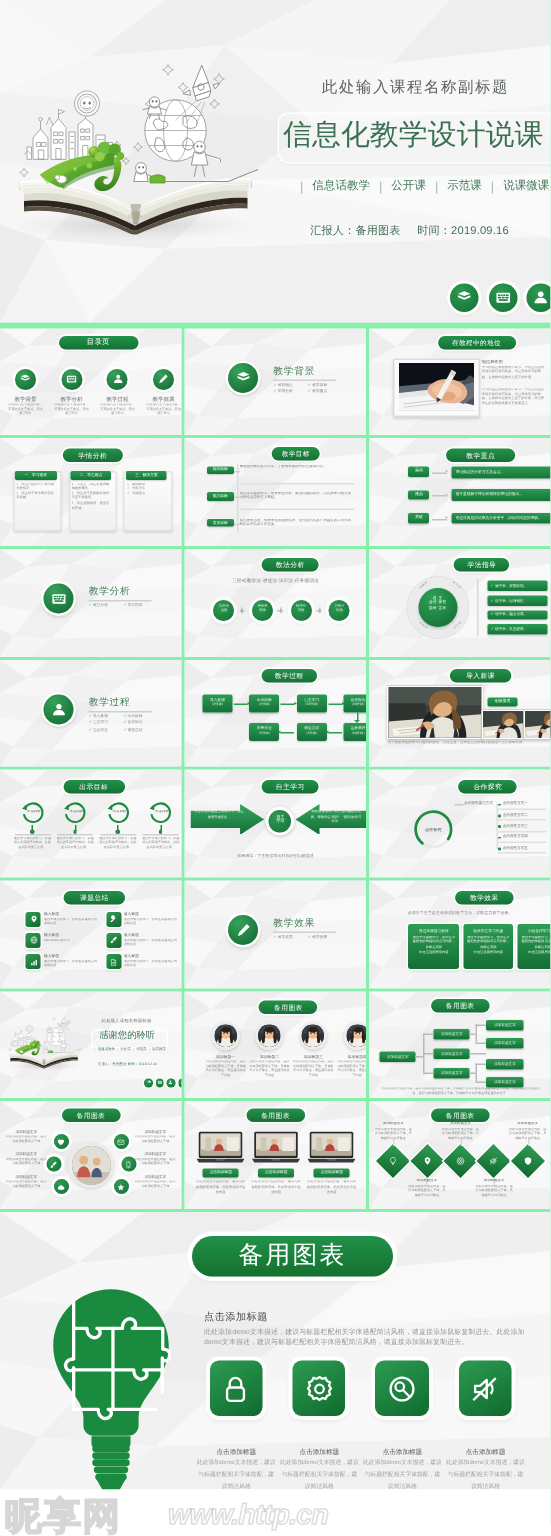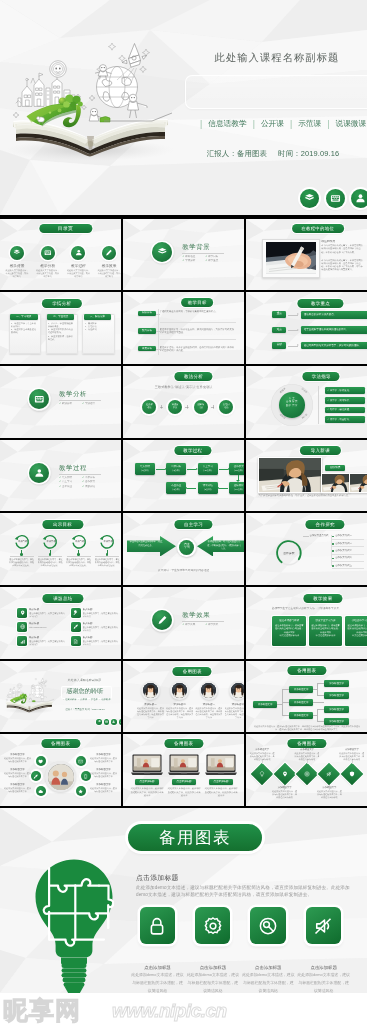"此处输入课程名称副标题" .page { background: #000000 -> #86efac }
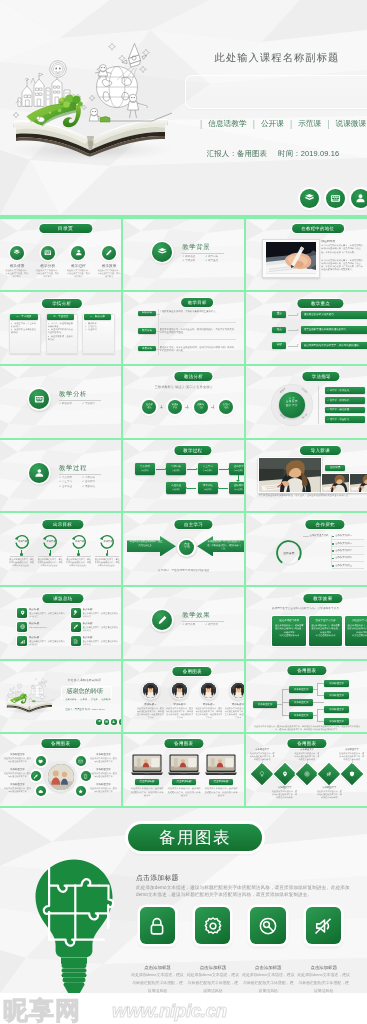"信息化教学设计说课" div { html: none -> <div>信息化教学设计说课</div> }
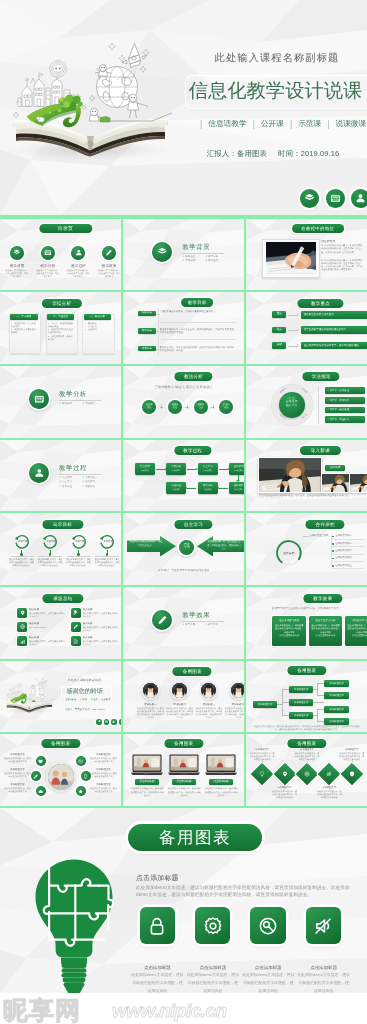"www.nipic.cn" span { text: www.nipic.cn -> www.http.cn }
